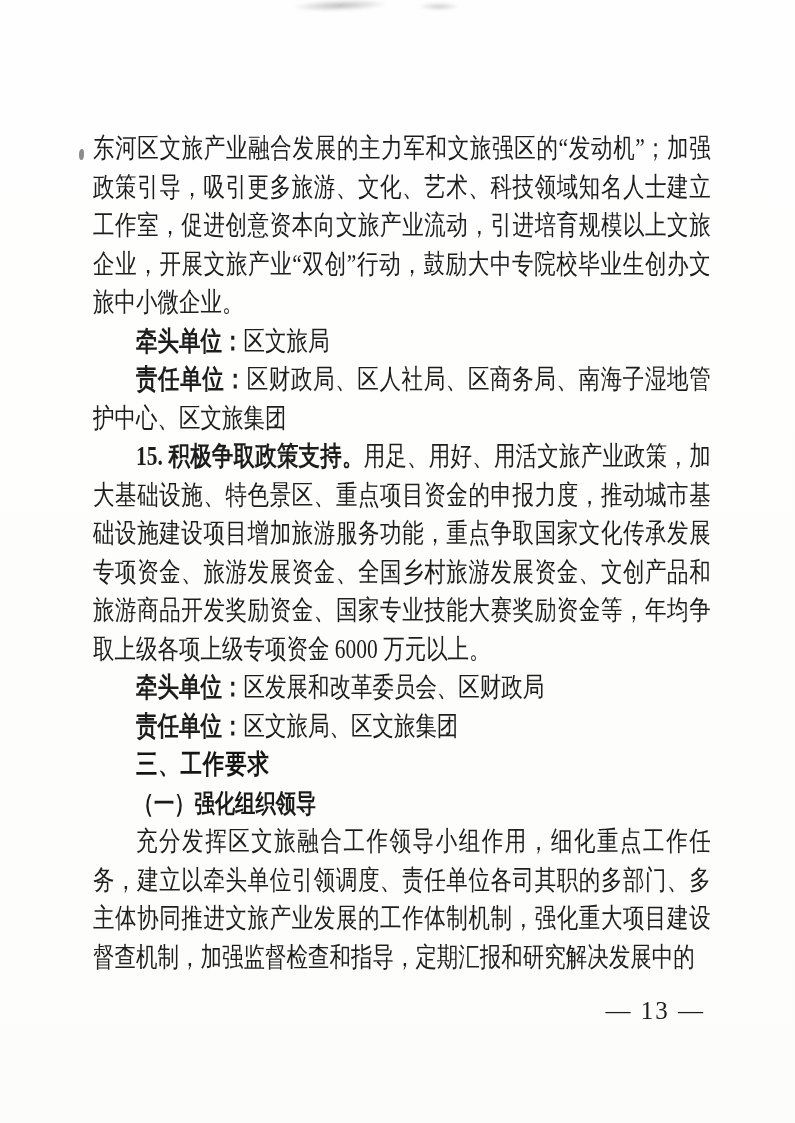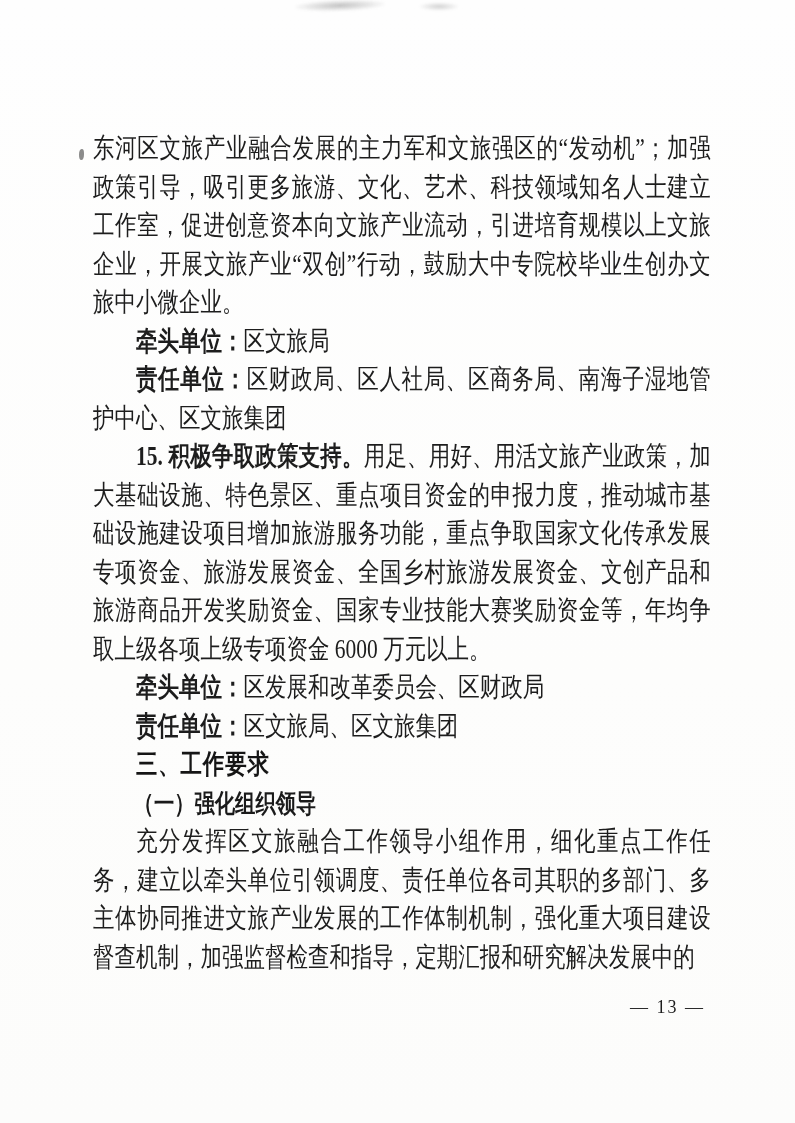"— 13 —" .page-number { font-size: 18px -> 25px }
